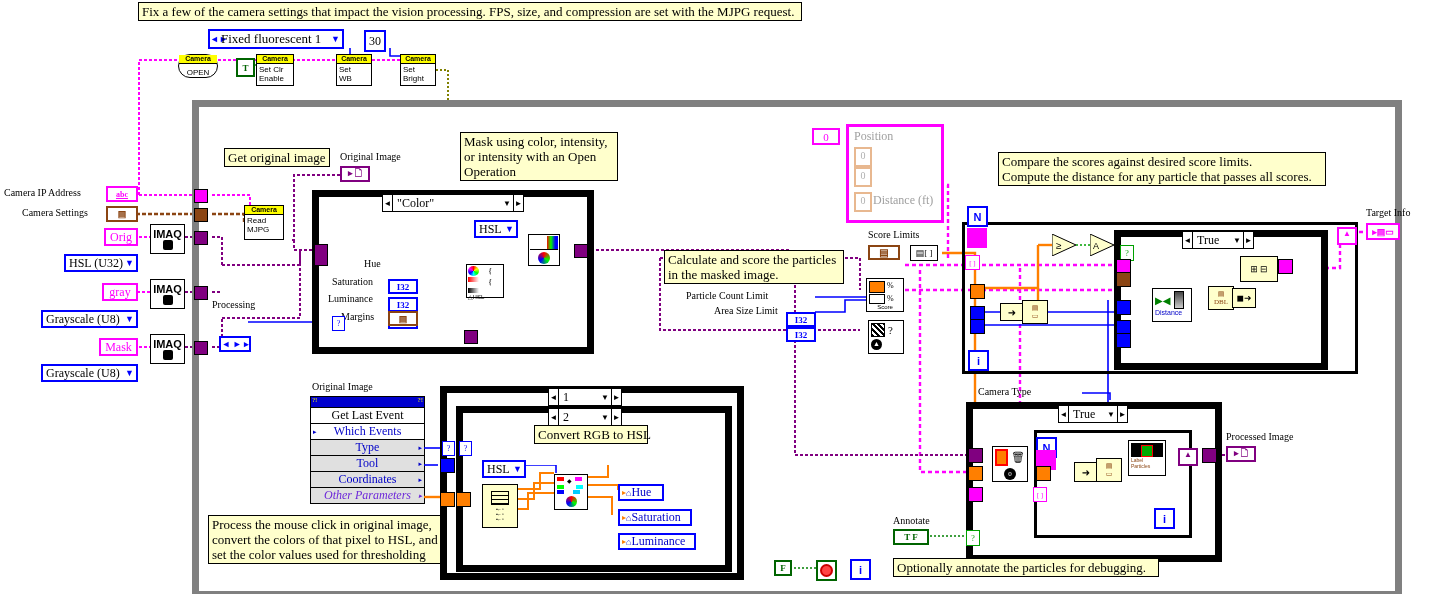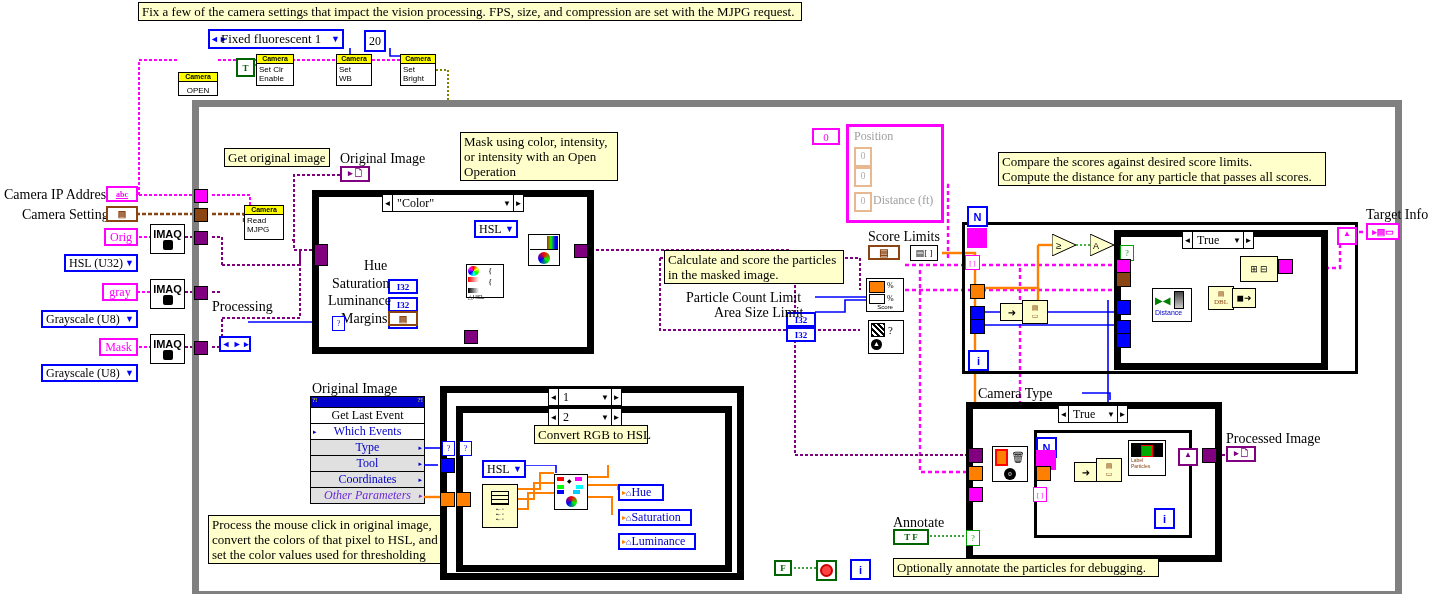"20" div.numconst { text: 20 -> 30 }
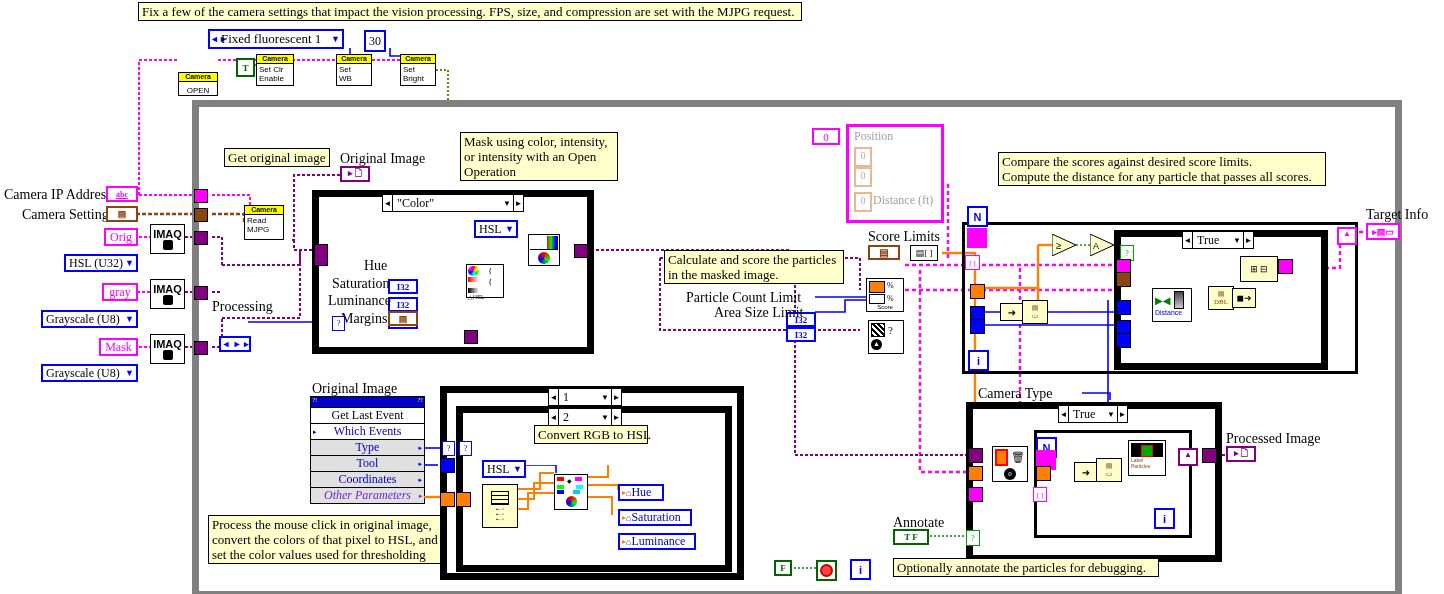"OPEN" div.node { border-radius: none -> 13px; top: 72px -> 54px }
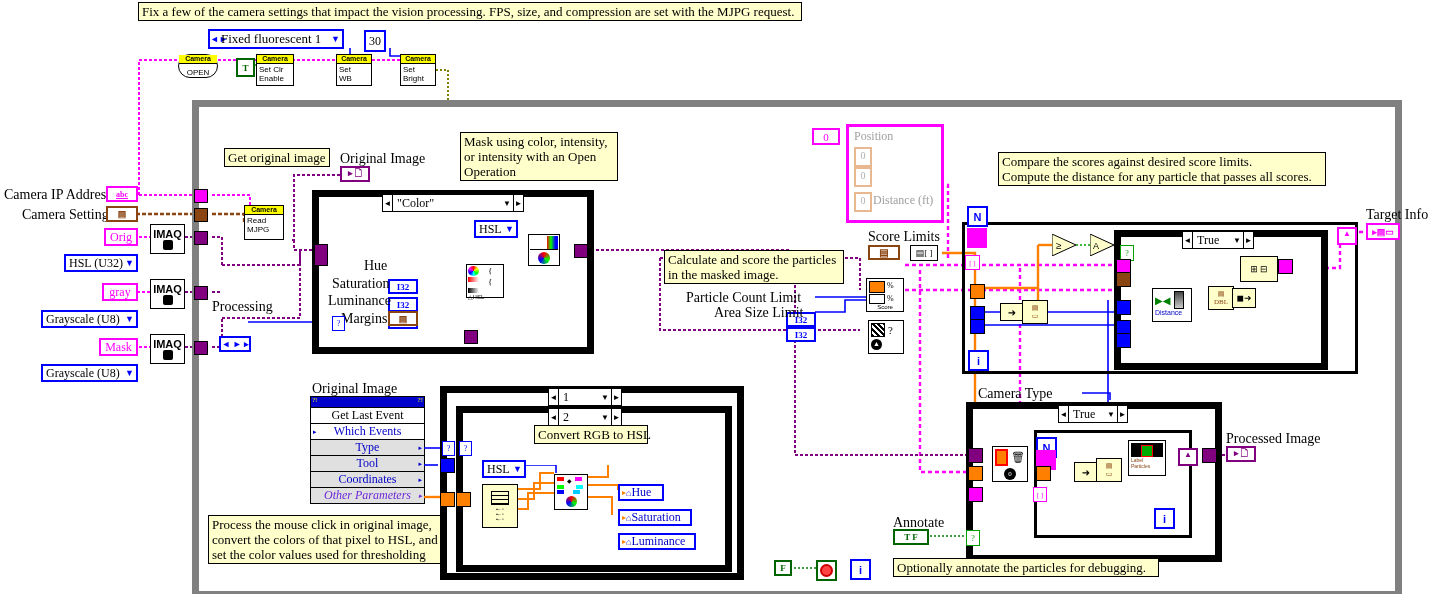"Original Image" .lbl { font-size: 14px -> 10px }
